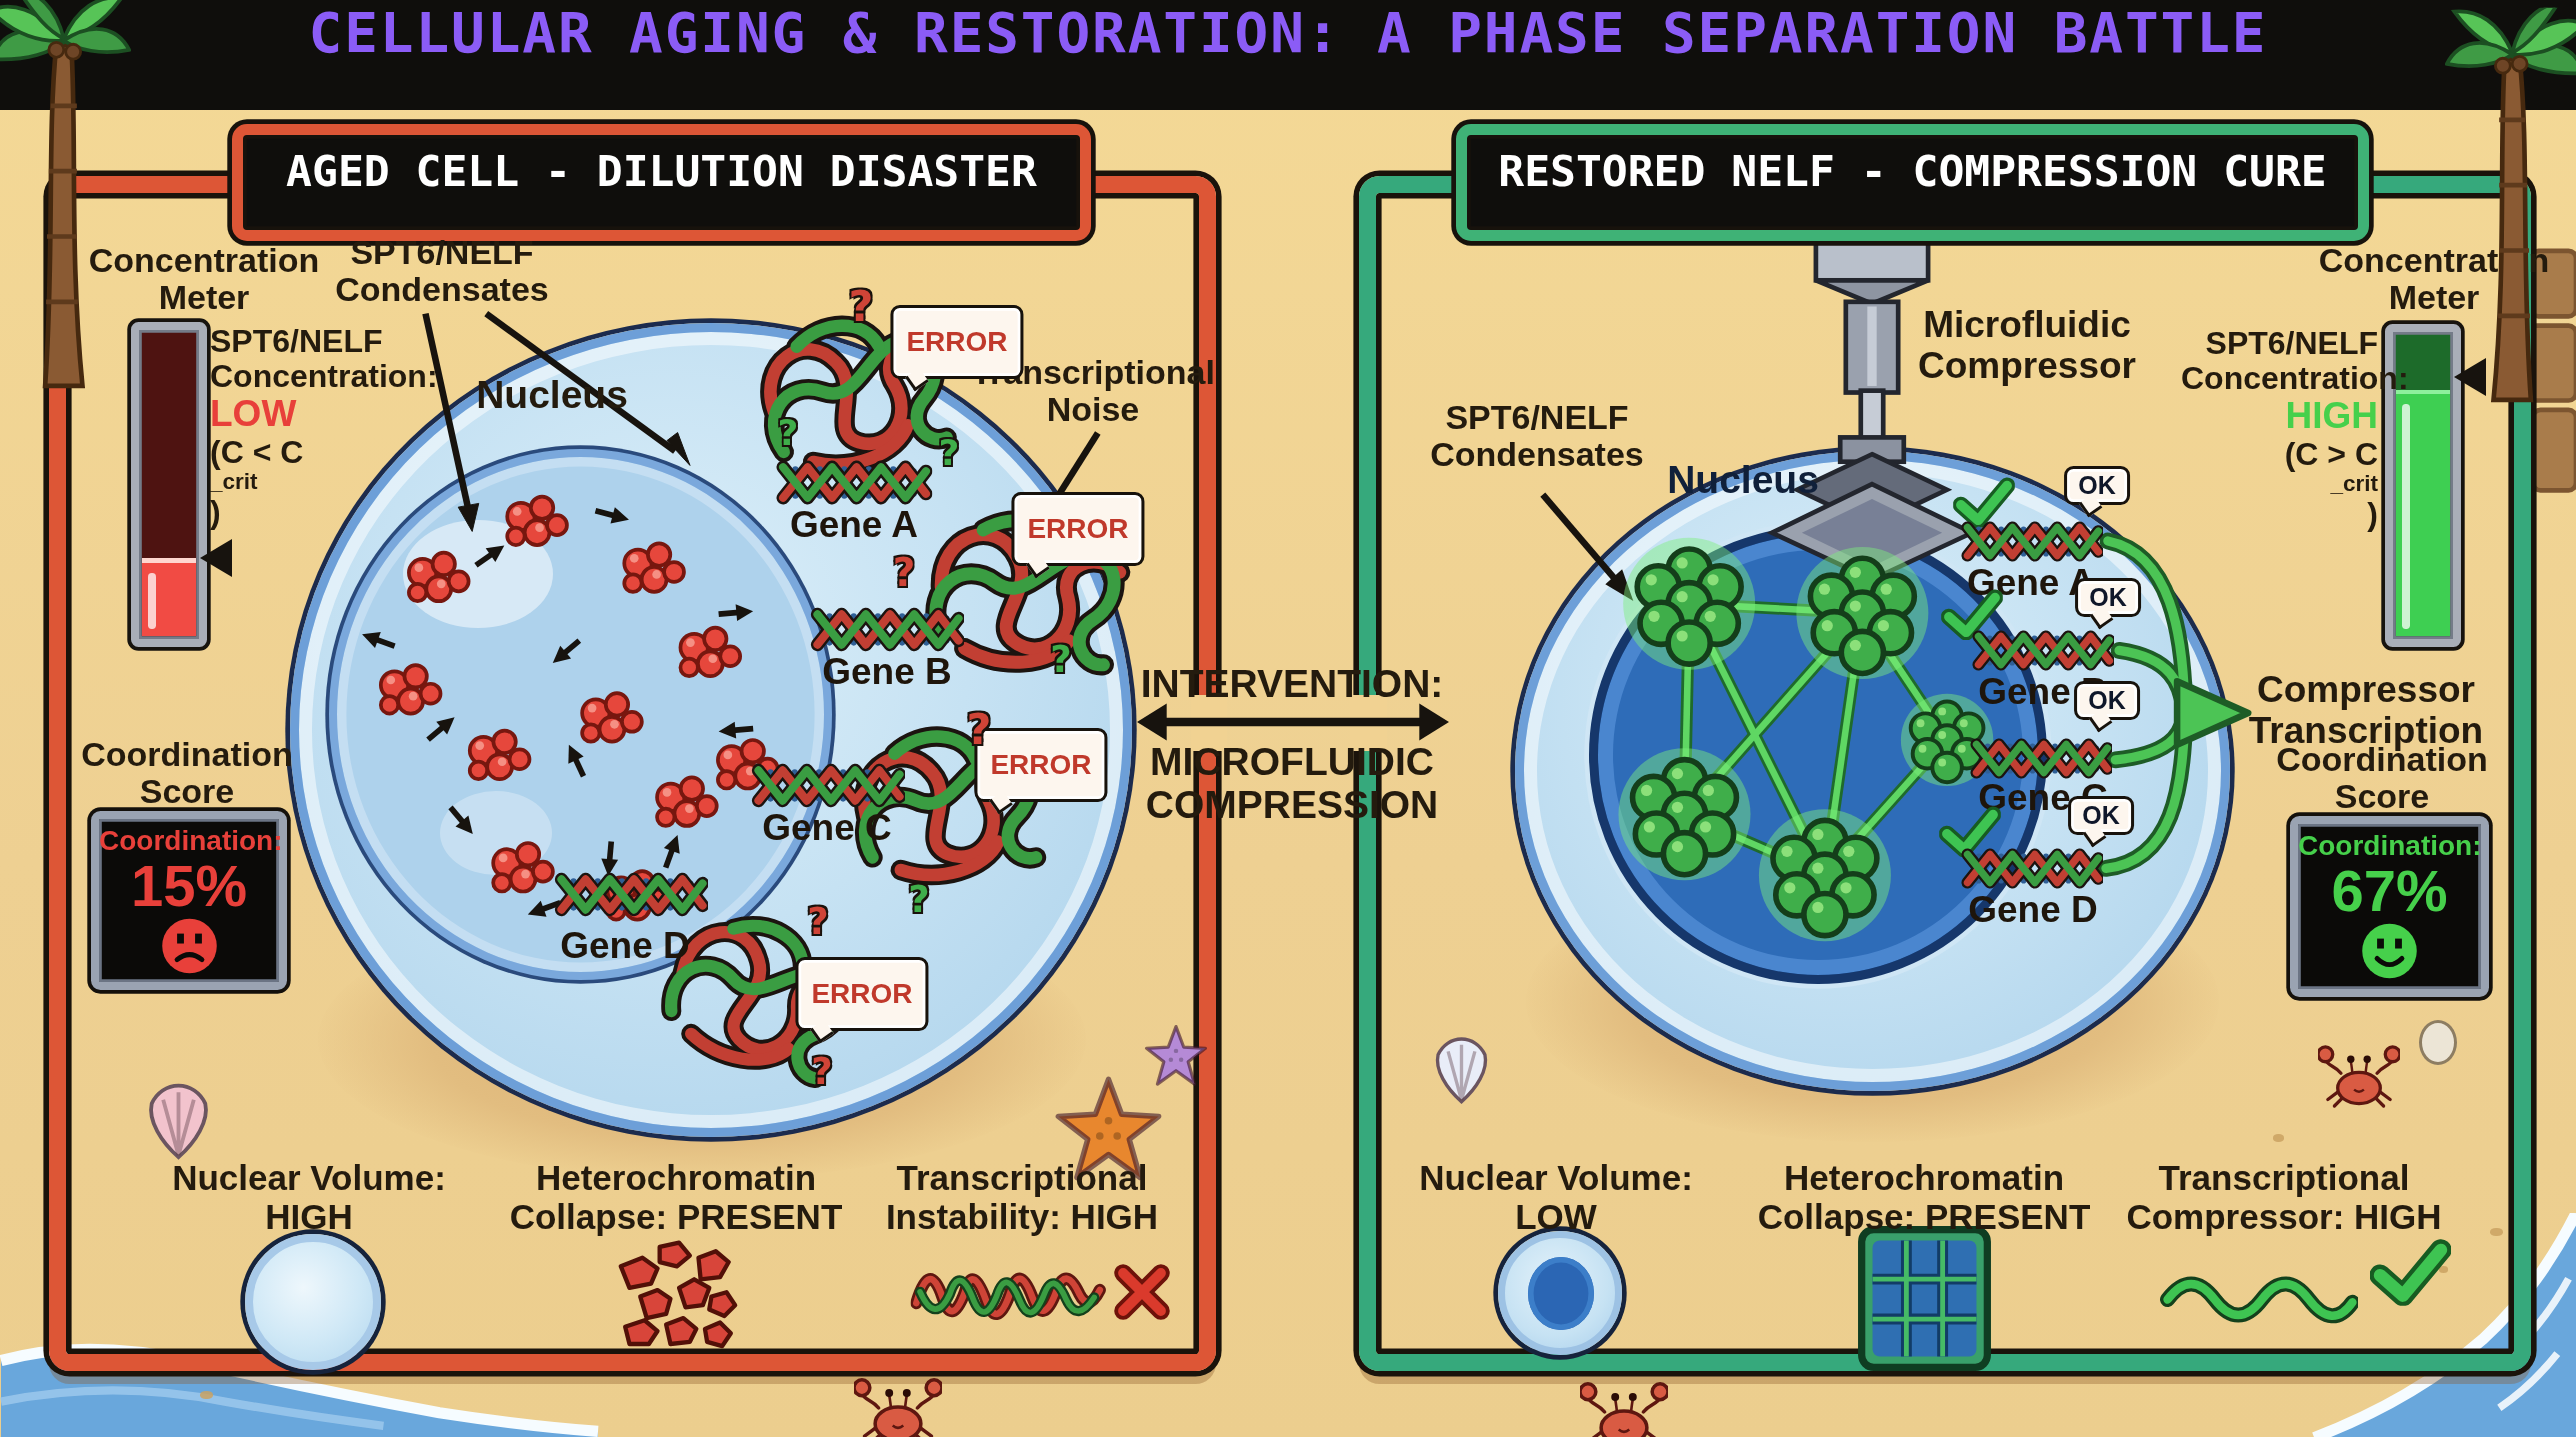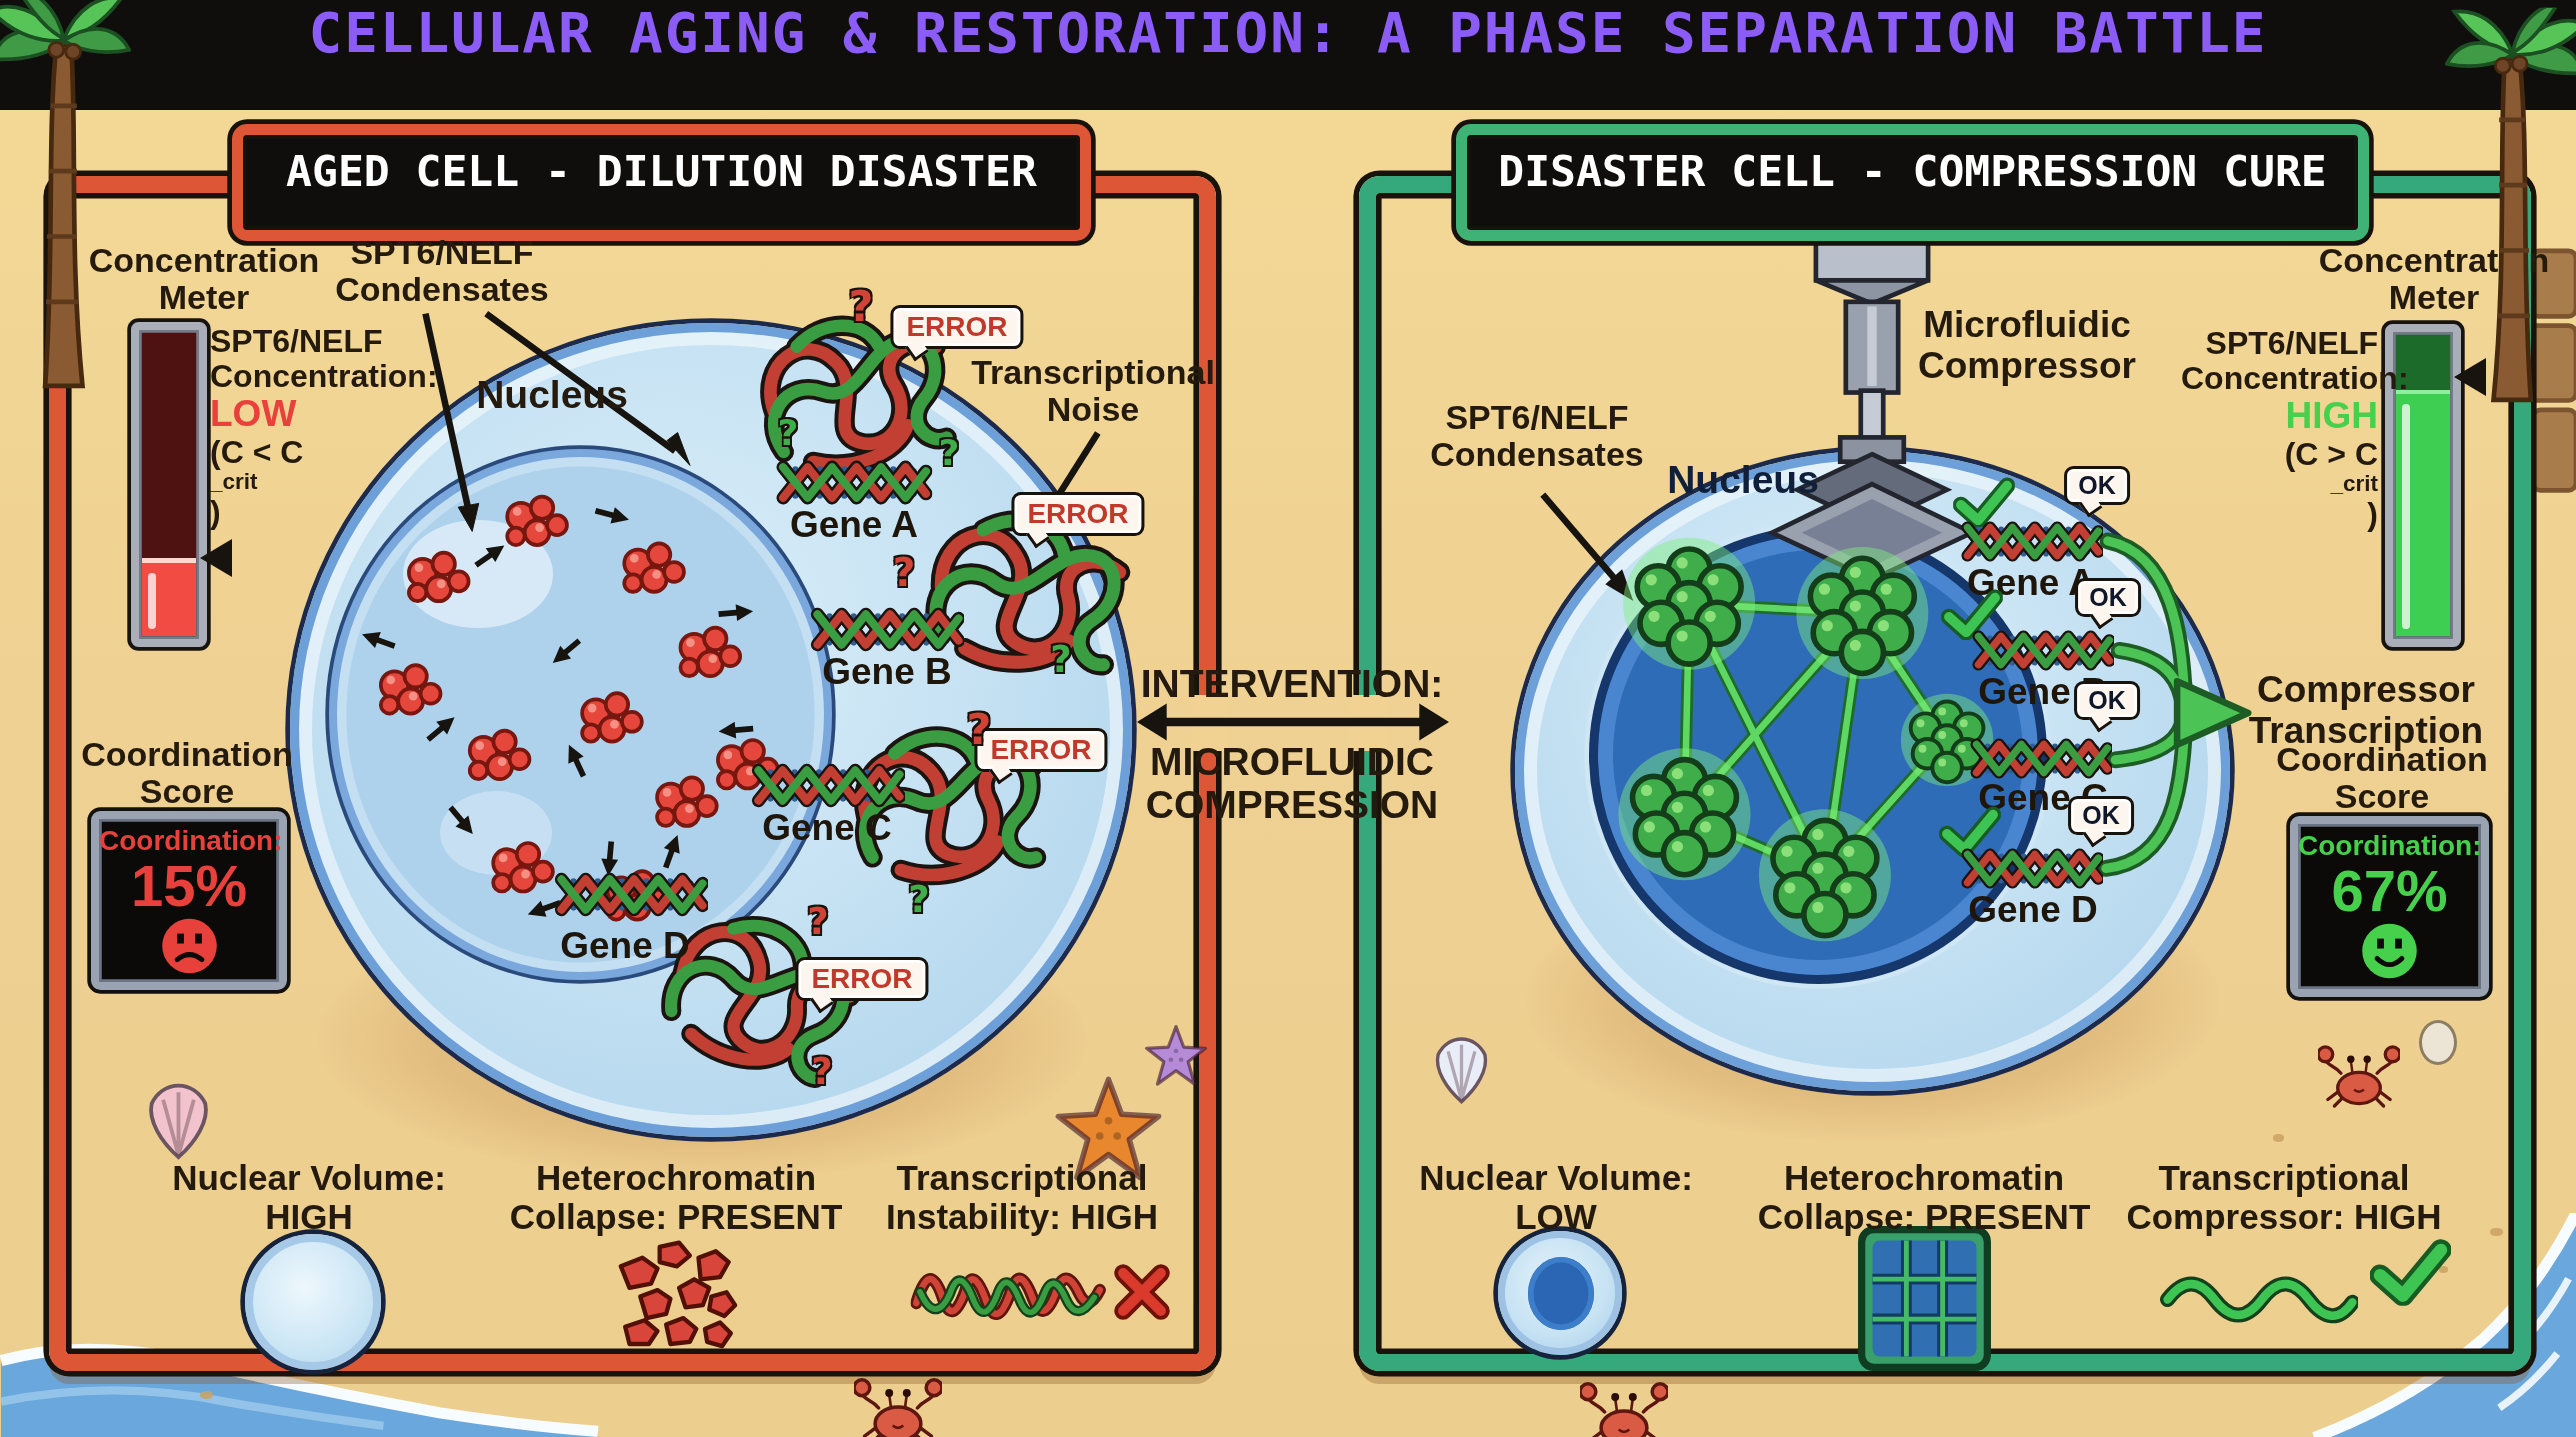"DISASTER CELL - COMPRESSION CURE" div.badge-header { text: DISASTER CELL -> RESTORED NELF }
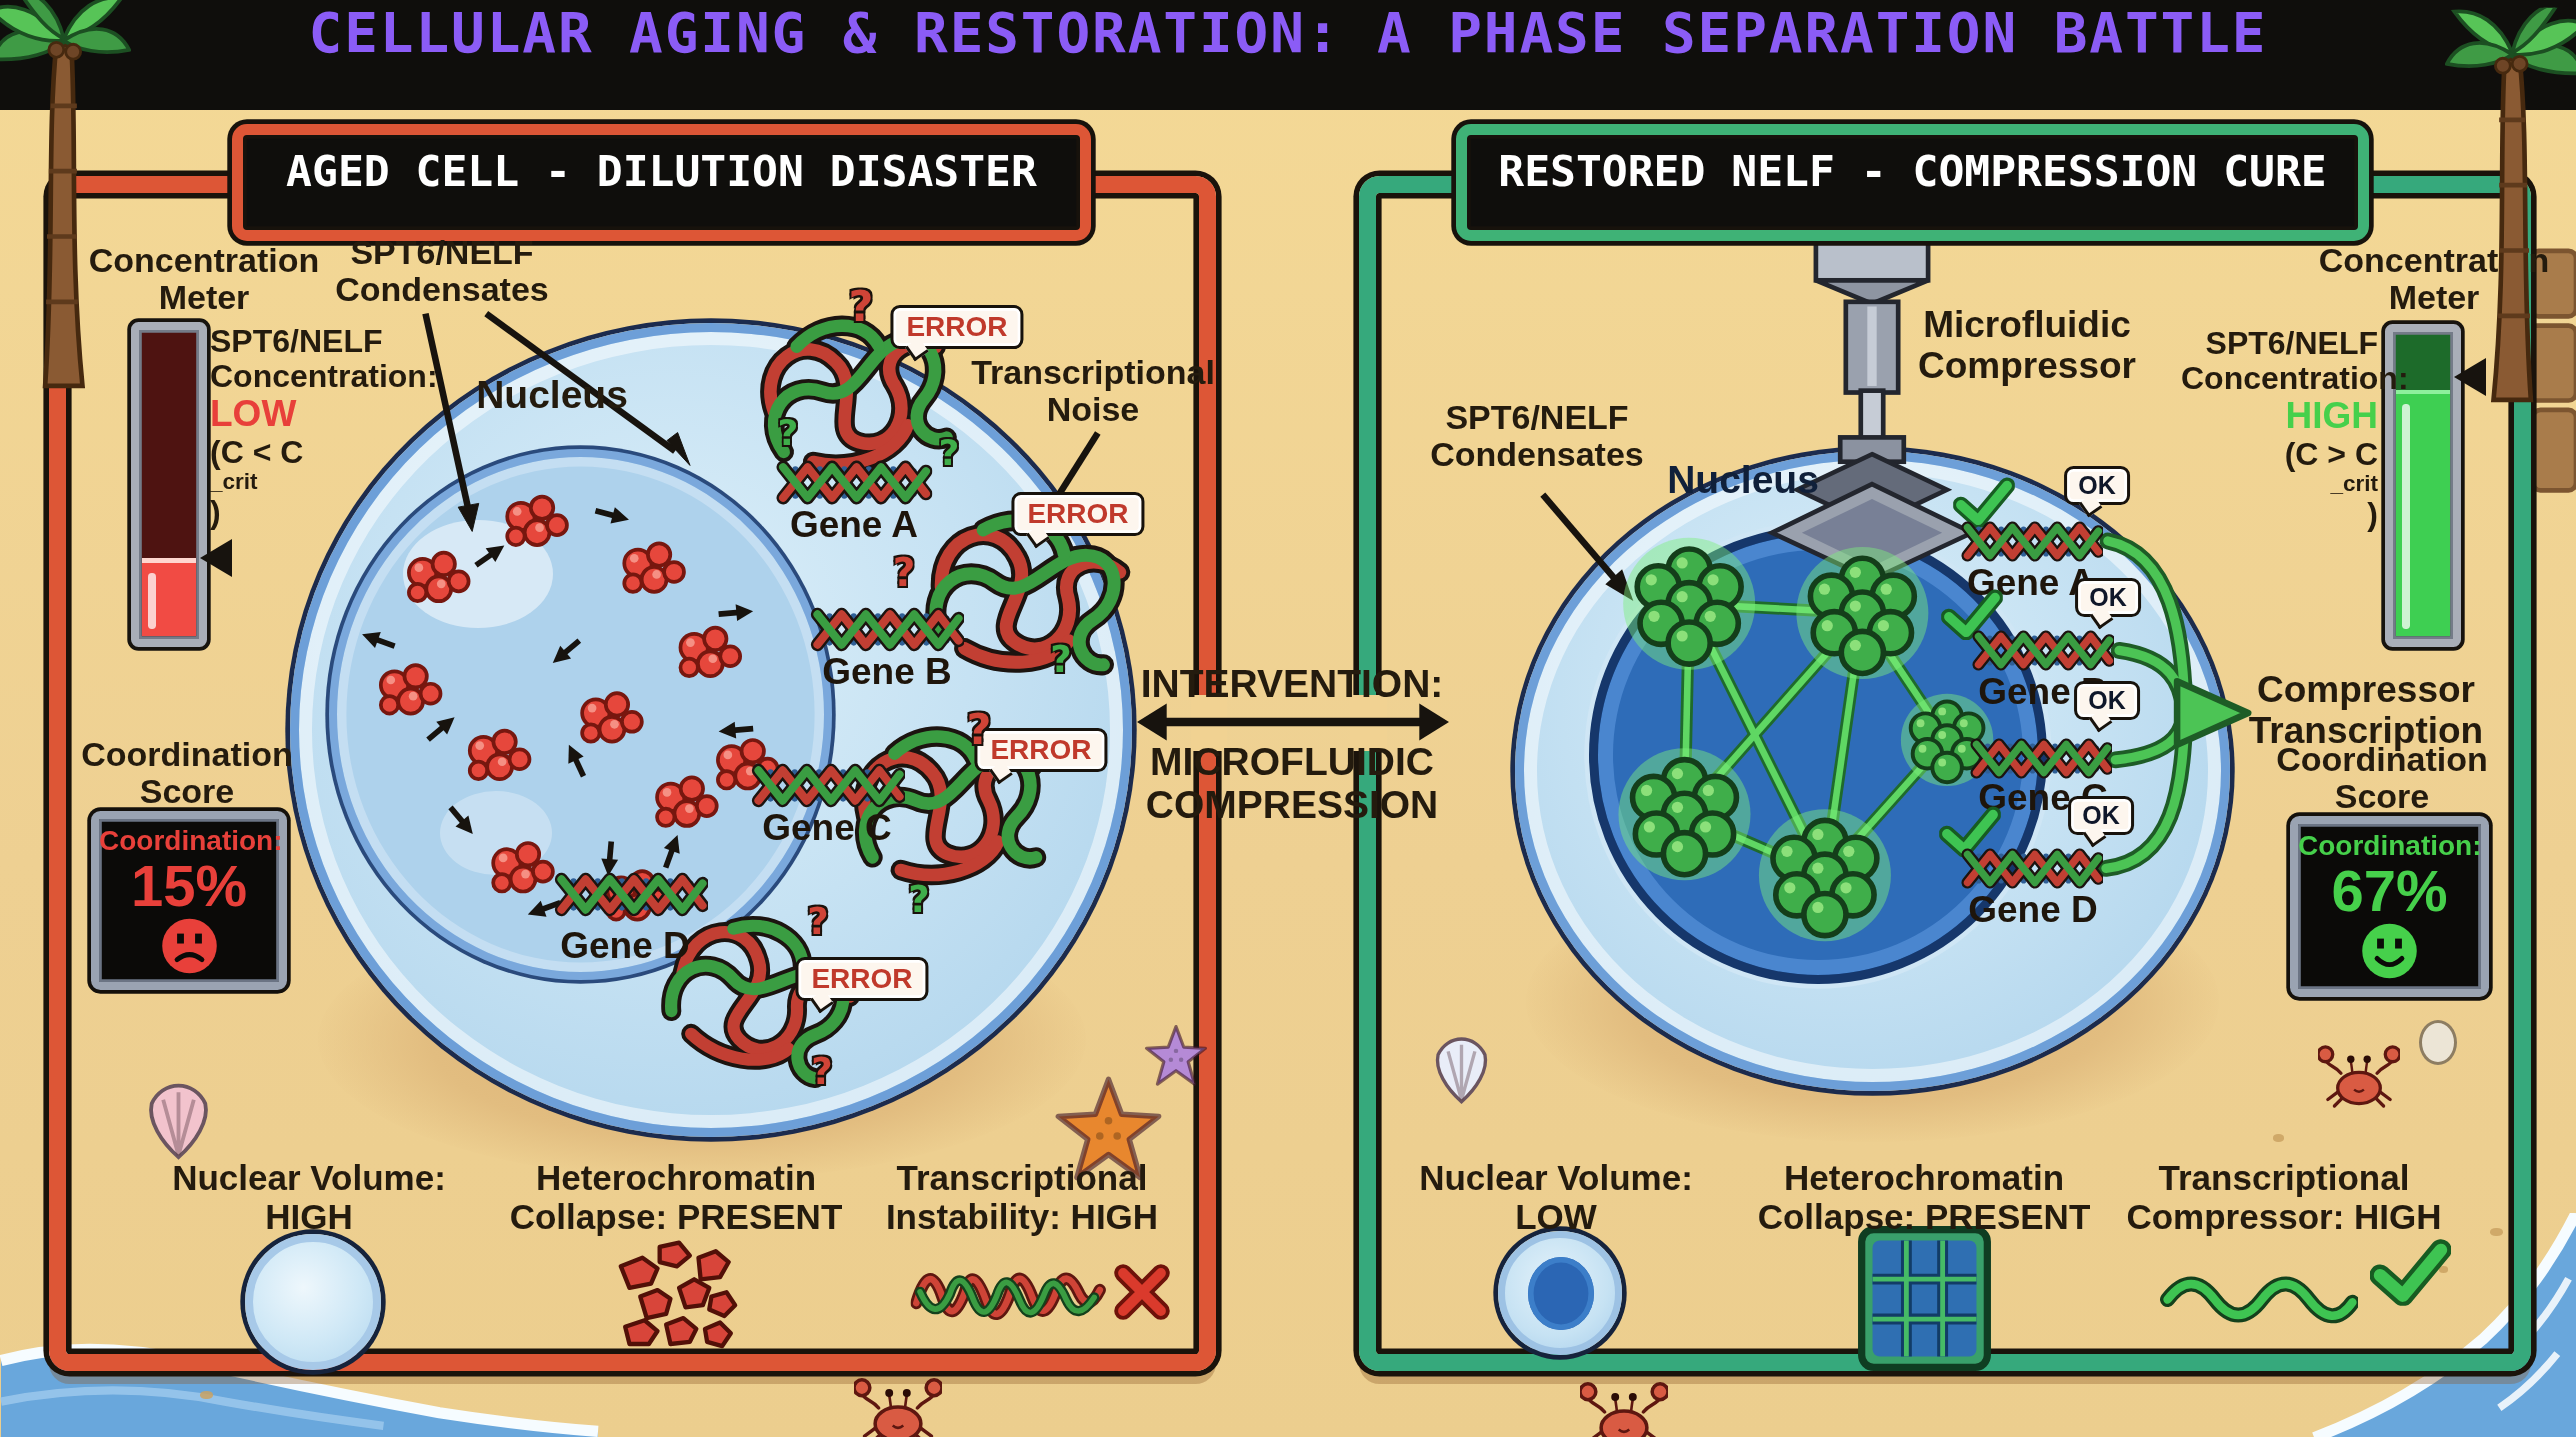"ERROR" .err,.okb { padding: 3px 13px -> 18px 13px }
